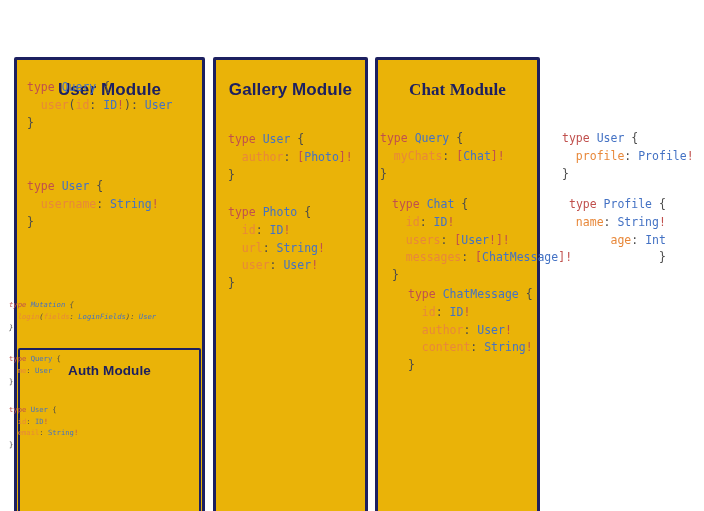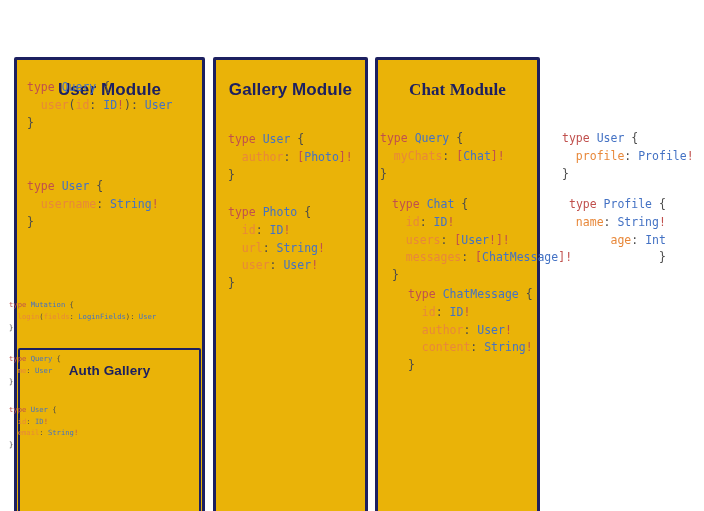"type Mutation {" #code-auth-1 { font-style: none -> italic }
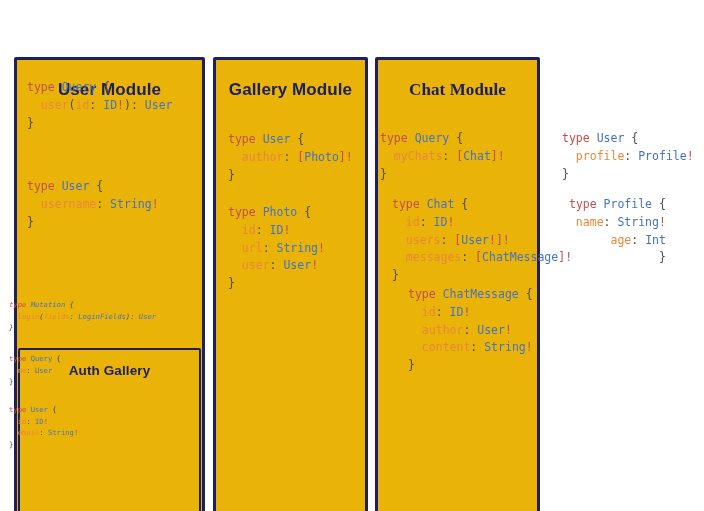"Auth Gallery" div.panel-title { text: Gallery -> Module }
